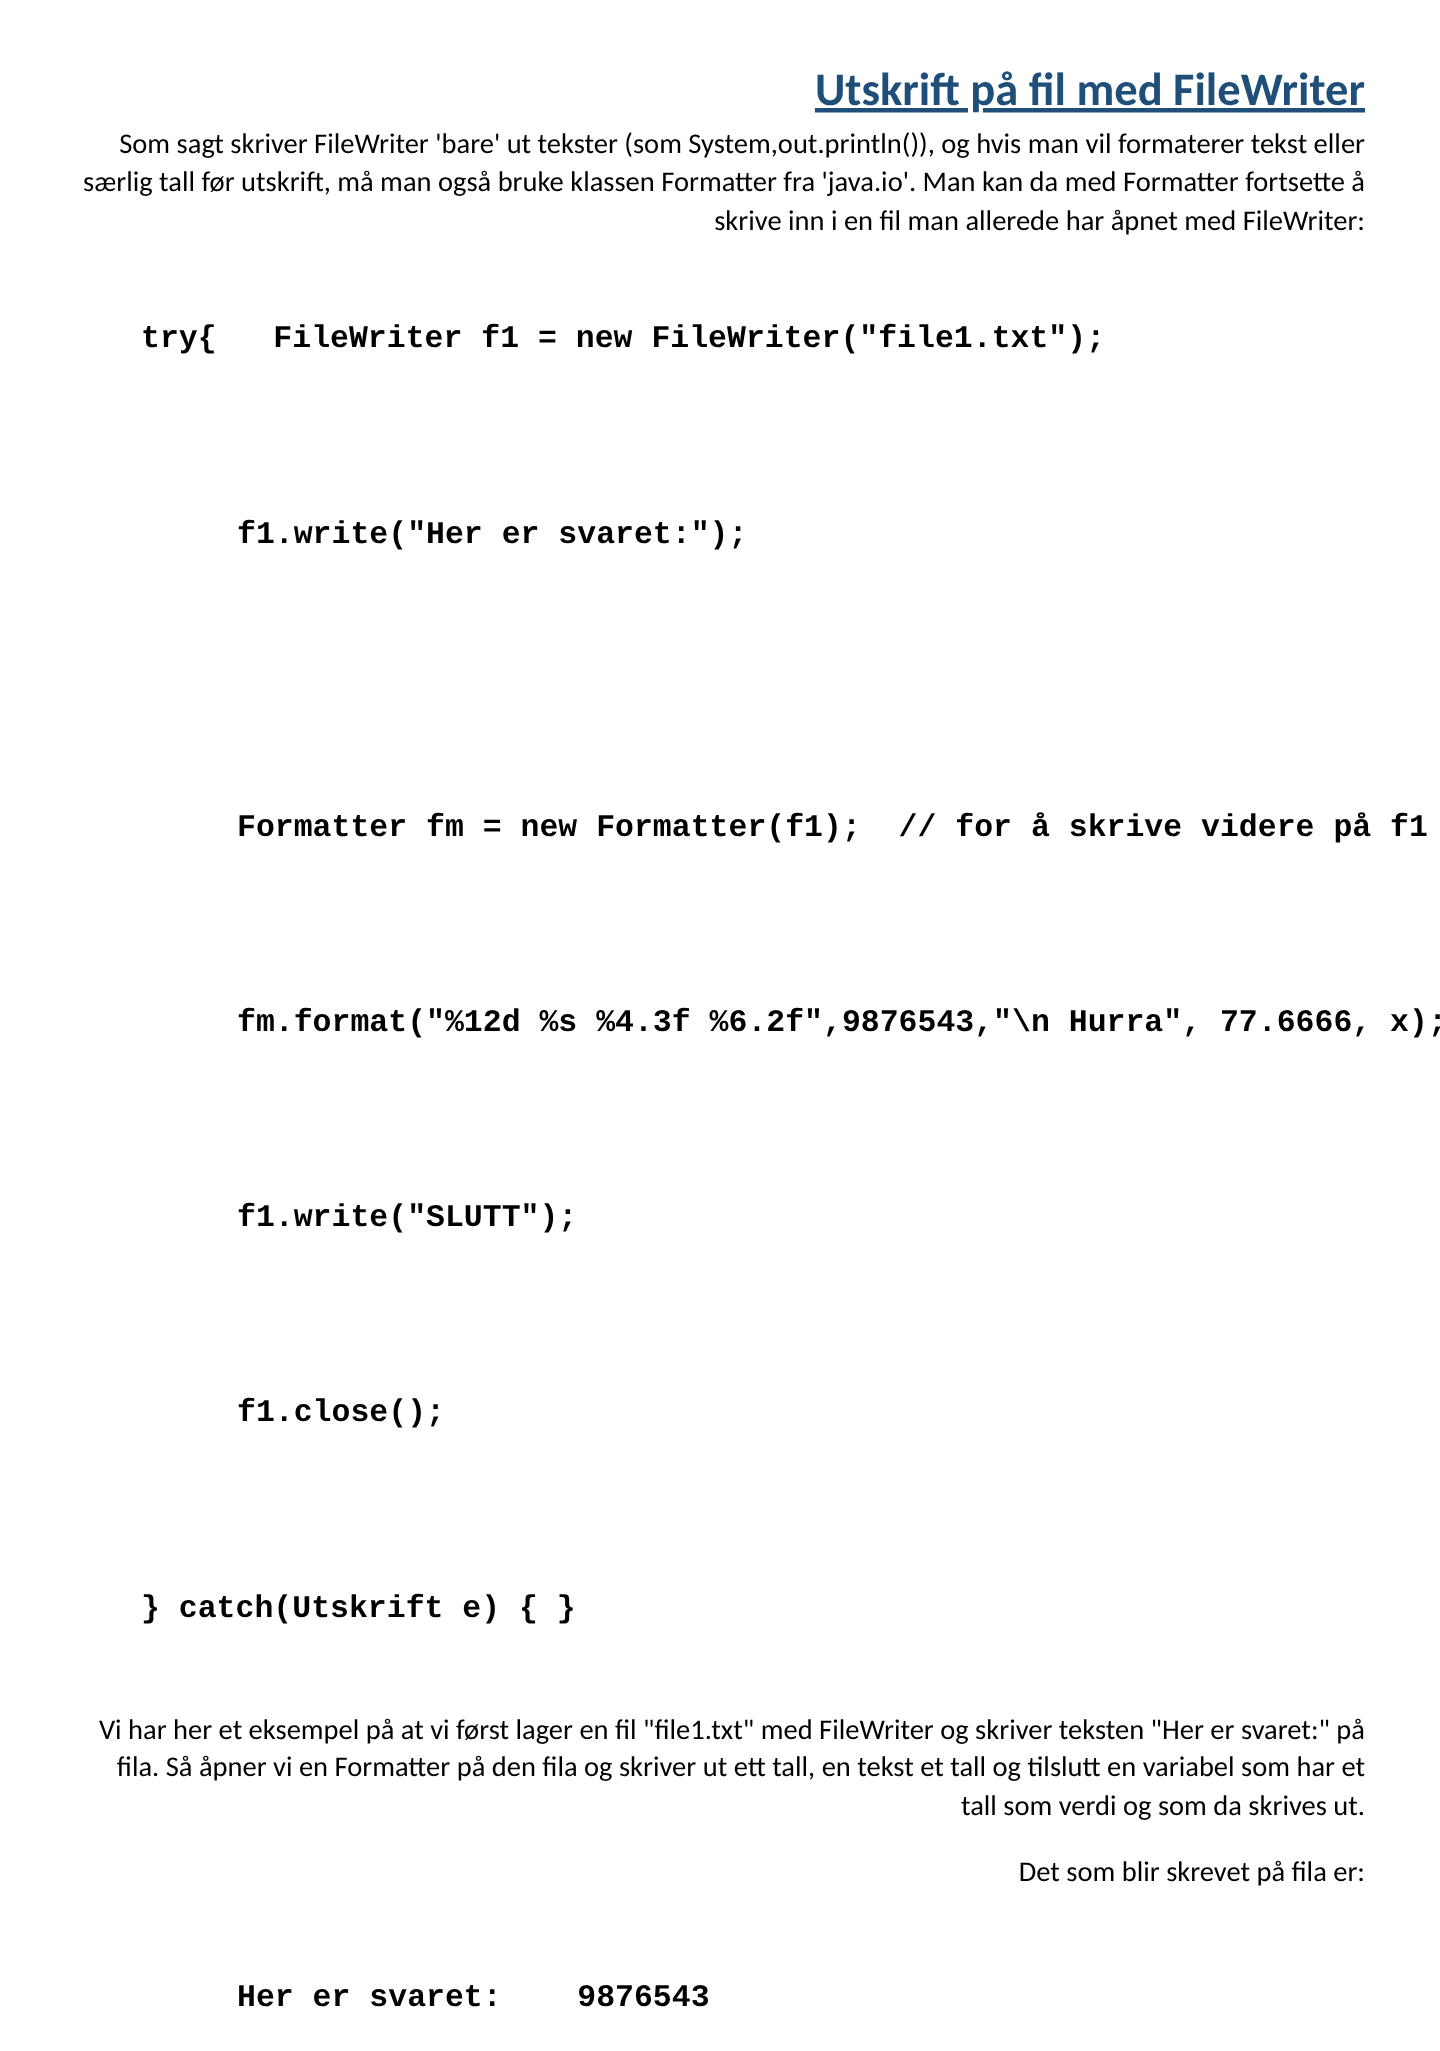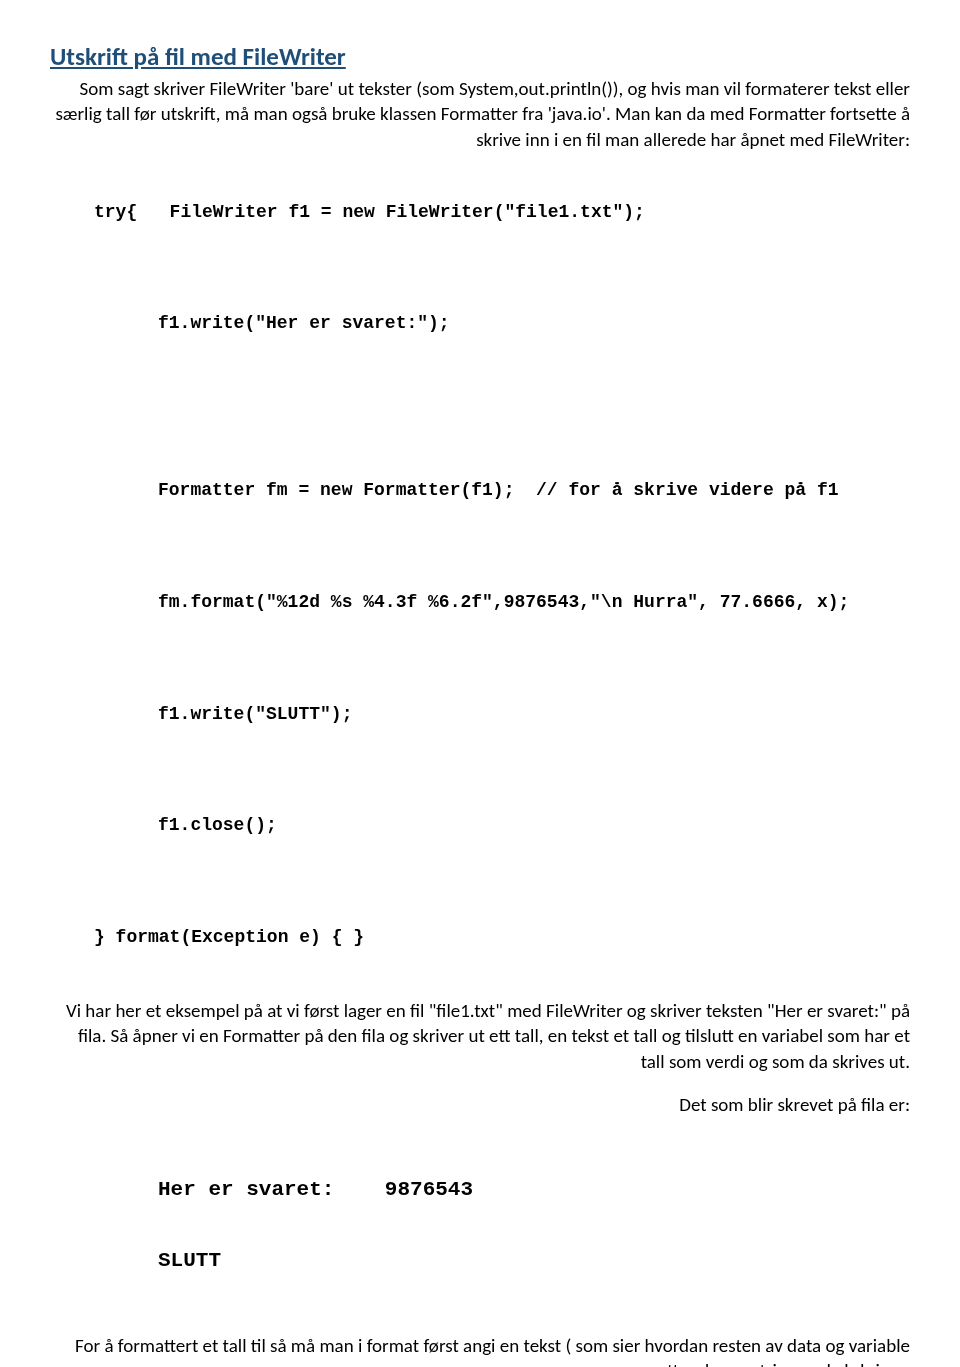"Utskrift på fil med FileWriter" h2 { font-size: 25px -> 31px; text-align: none -> right }
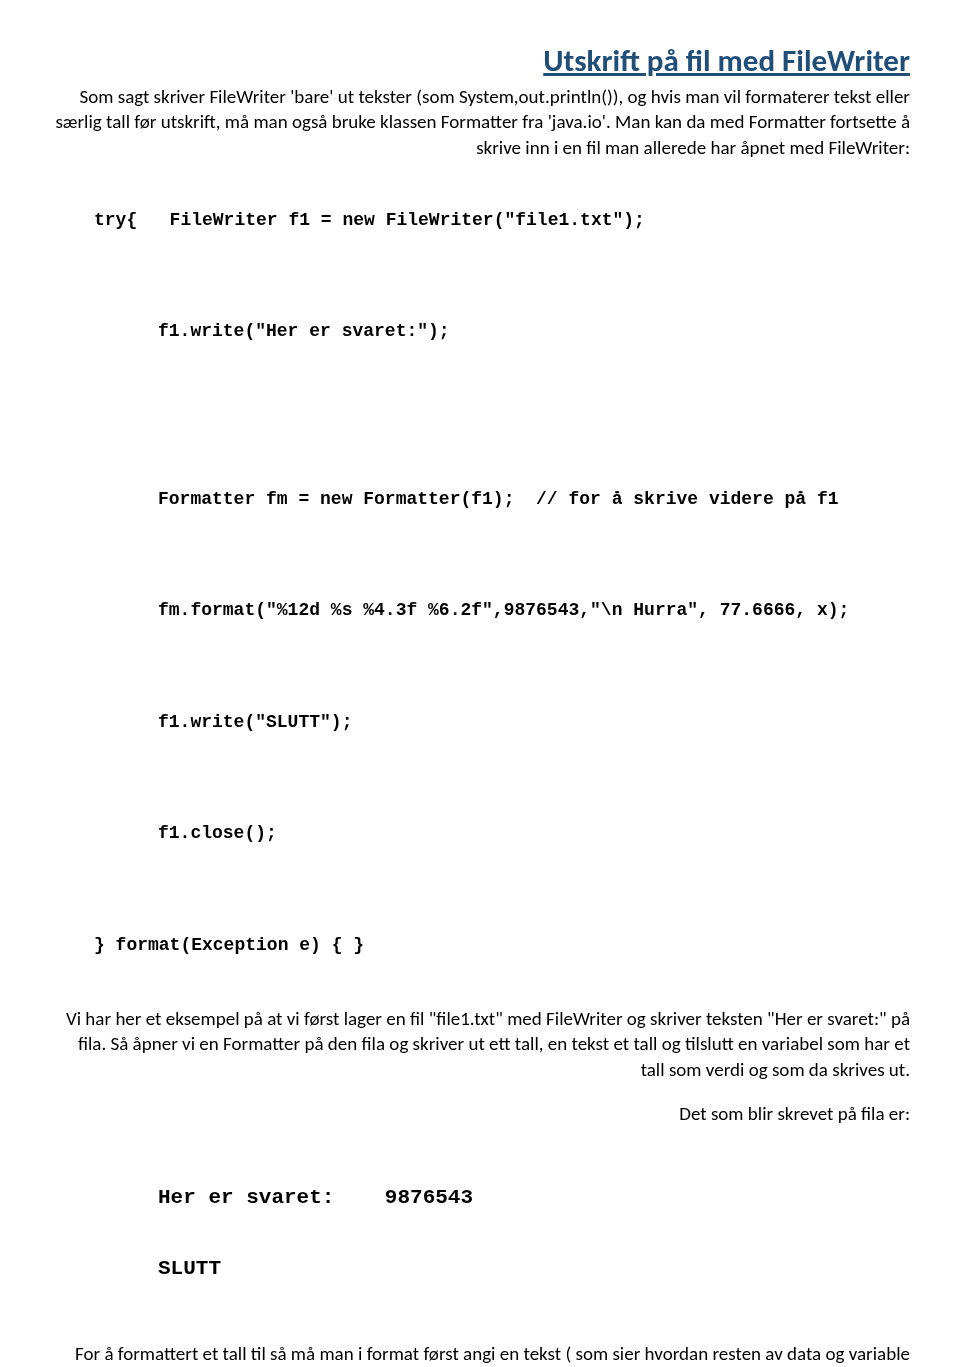"try{ FileWriter f1 = new" .code-block { font-size: 18px -> 21px }
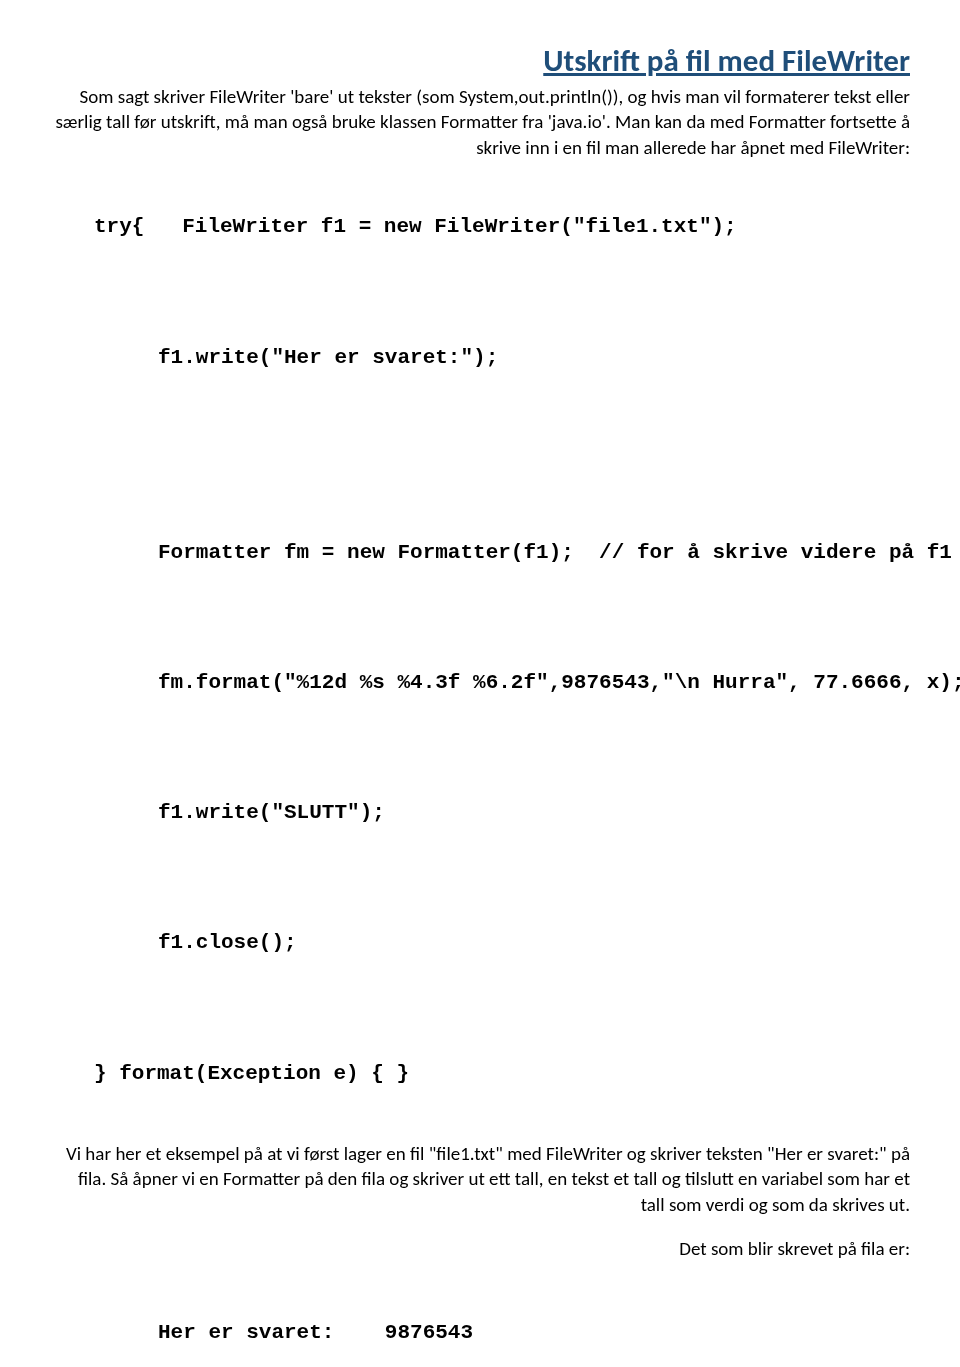"} format(Exception e) { }" div.indent1 { text: format(Exception -> catch(Utskrift }
